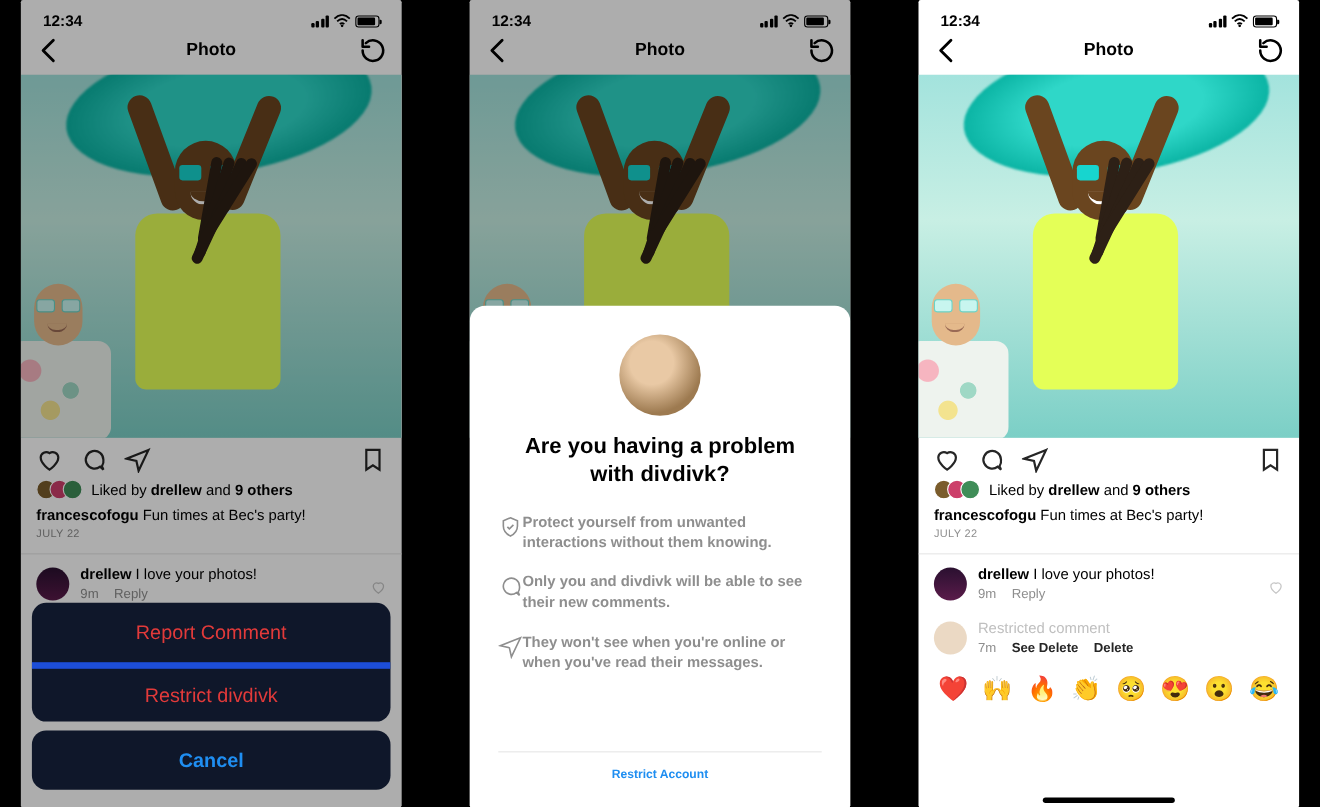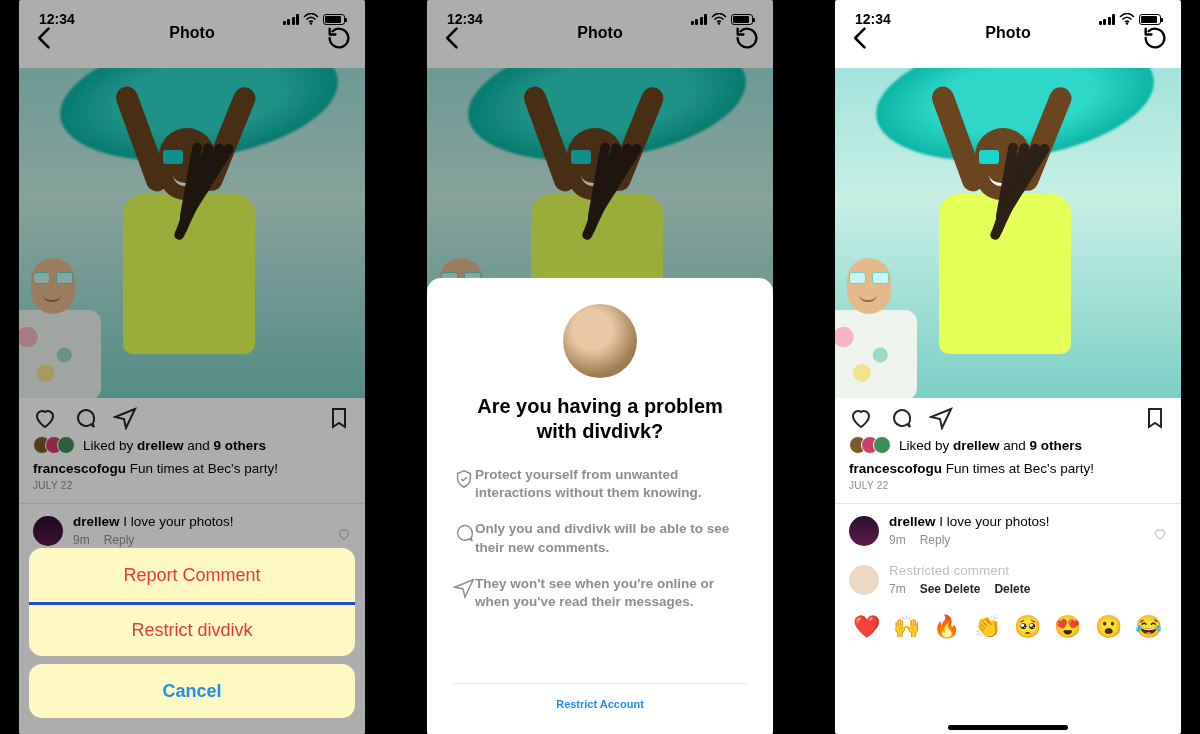"Photo" .nav { align-items: none -> center }
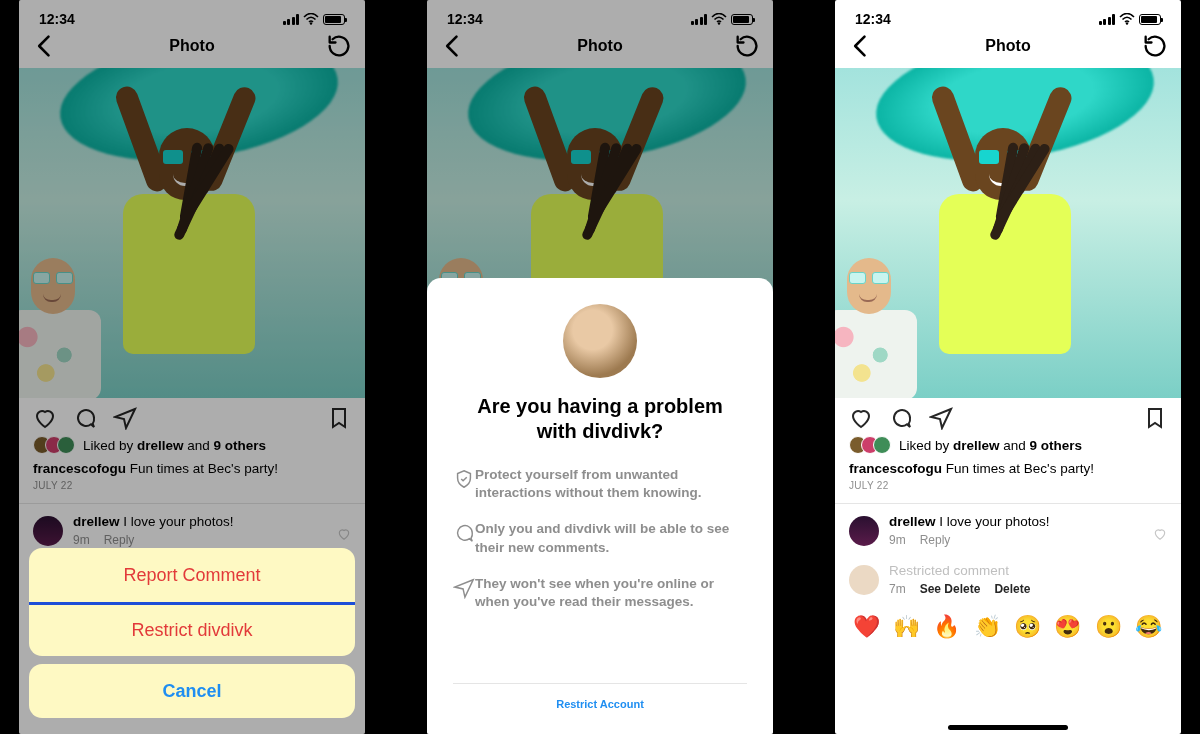"Report Comment" .sheet .group { background: #fef9c3 -> #0f172a }
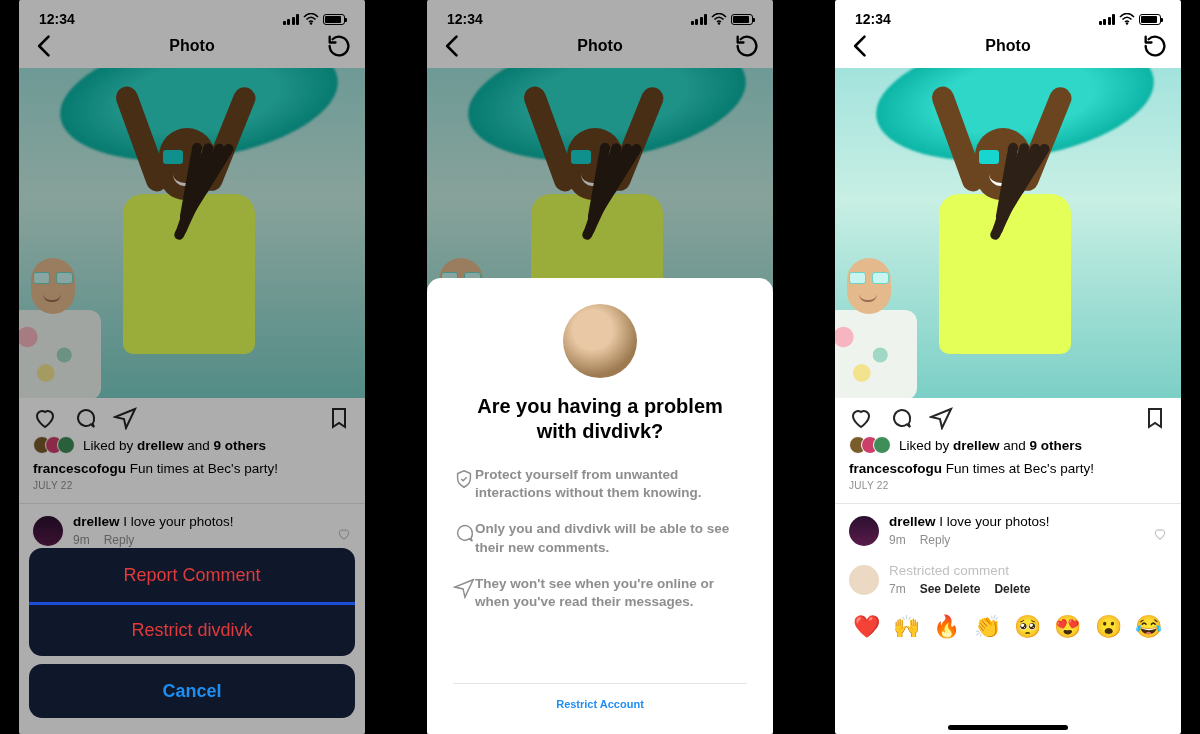"Restrict divdivk" .sheet .row { border-top: 3px solid #1d4ed8 -> 6px solid #1d4ed8 }
